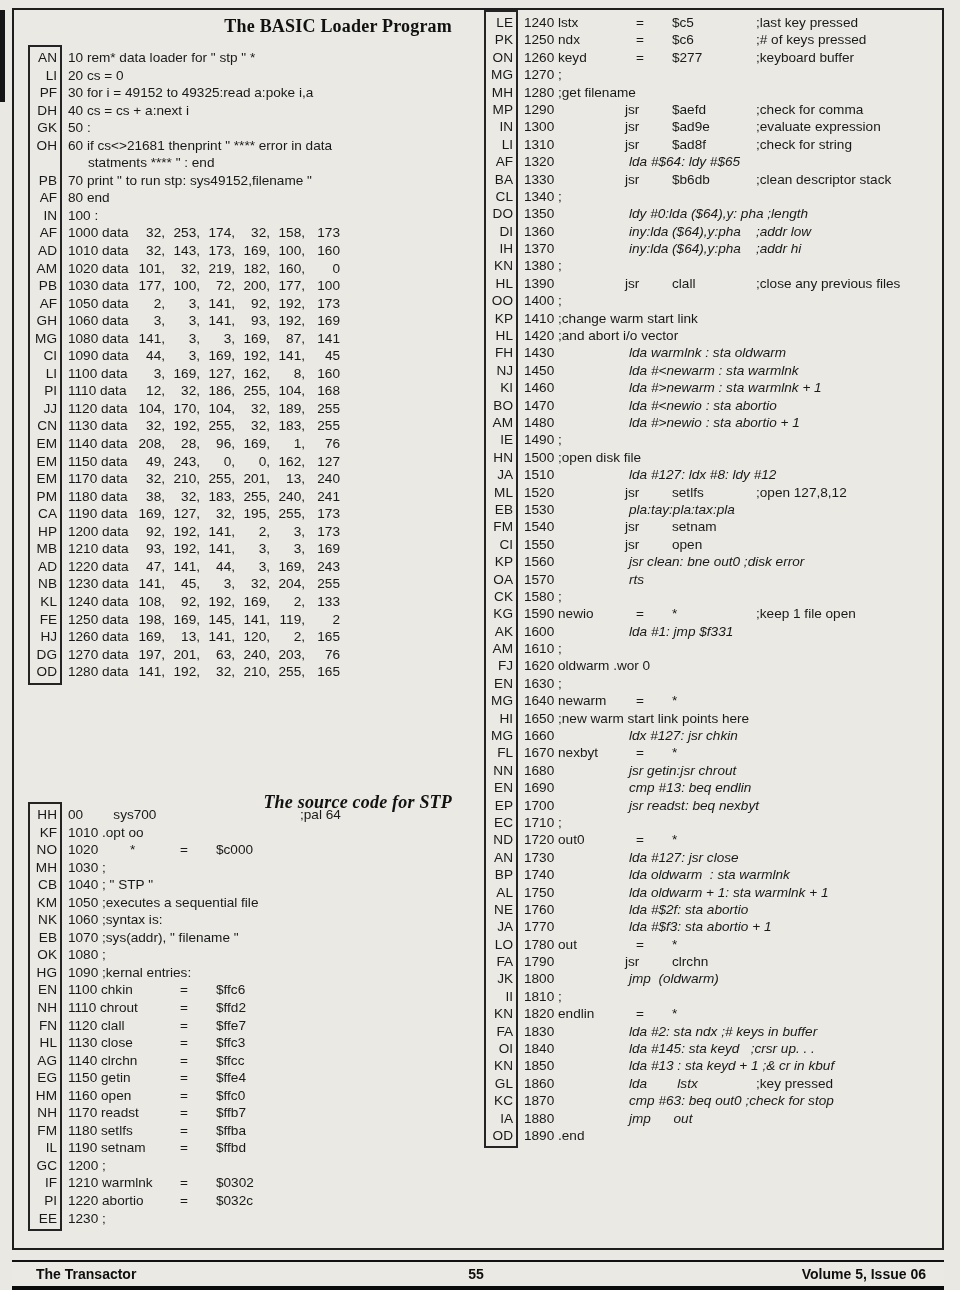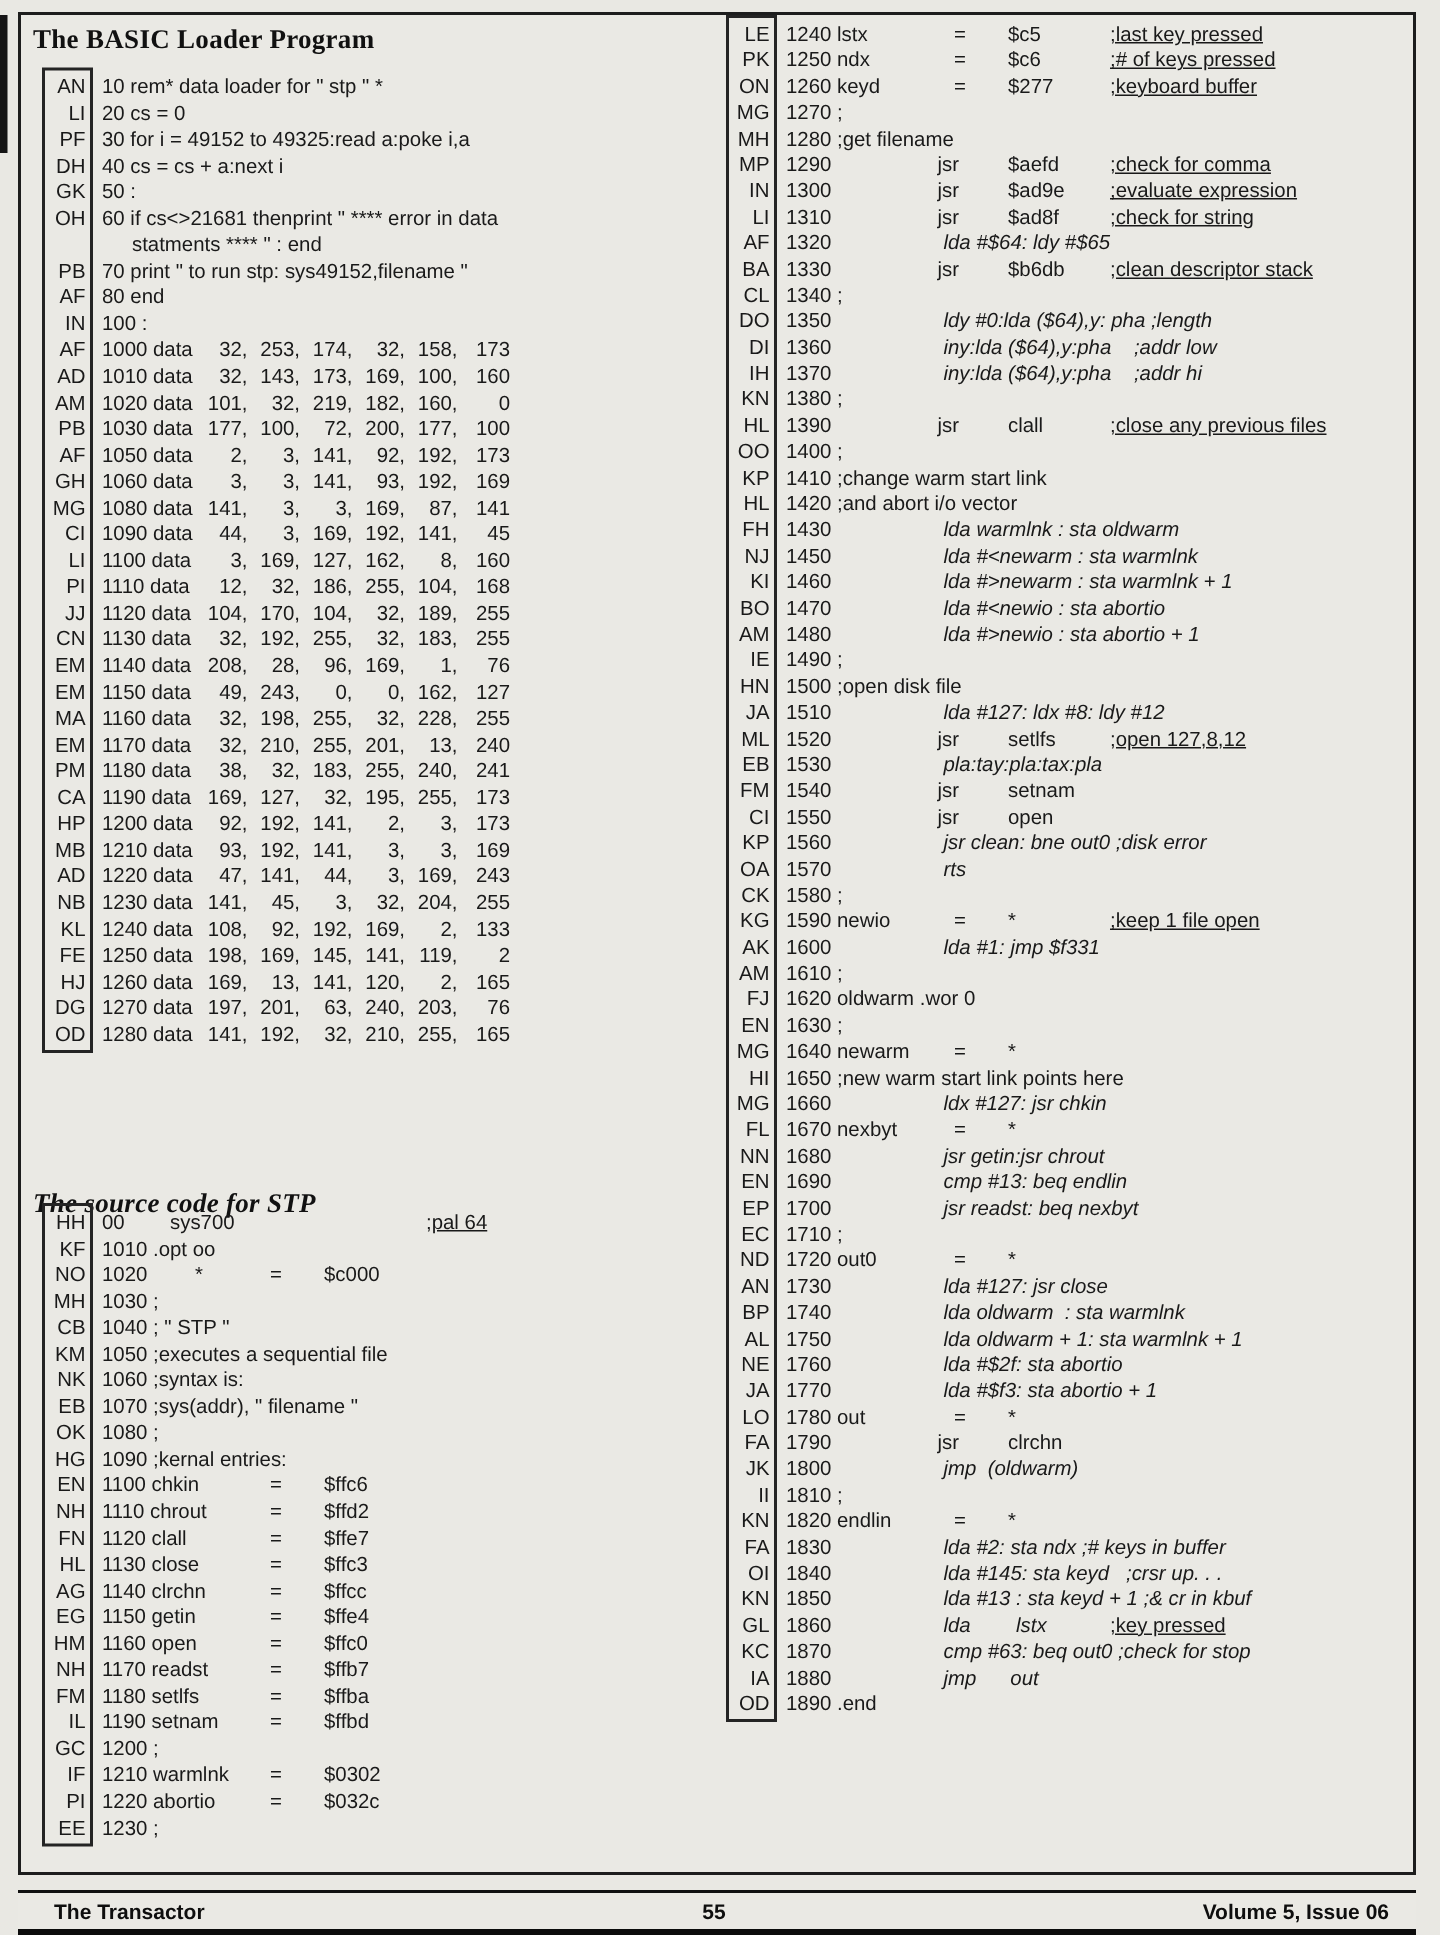"The BASIC Loader Program" .title { text-align: left -> right }
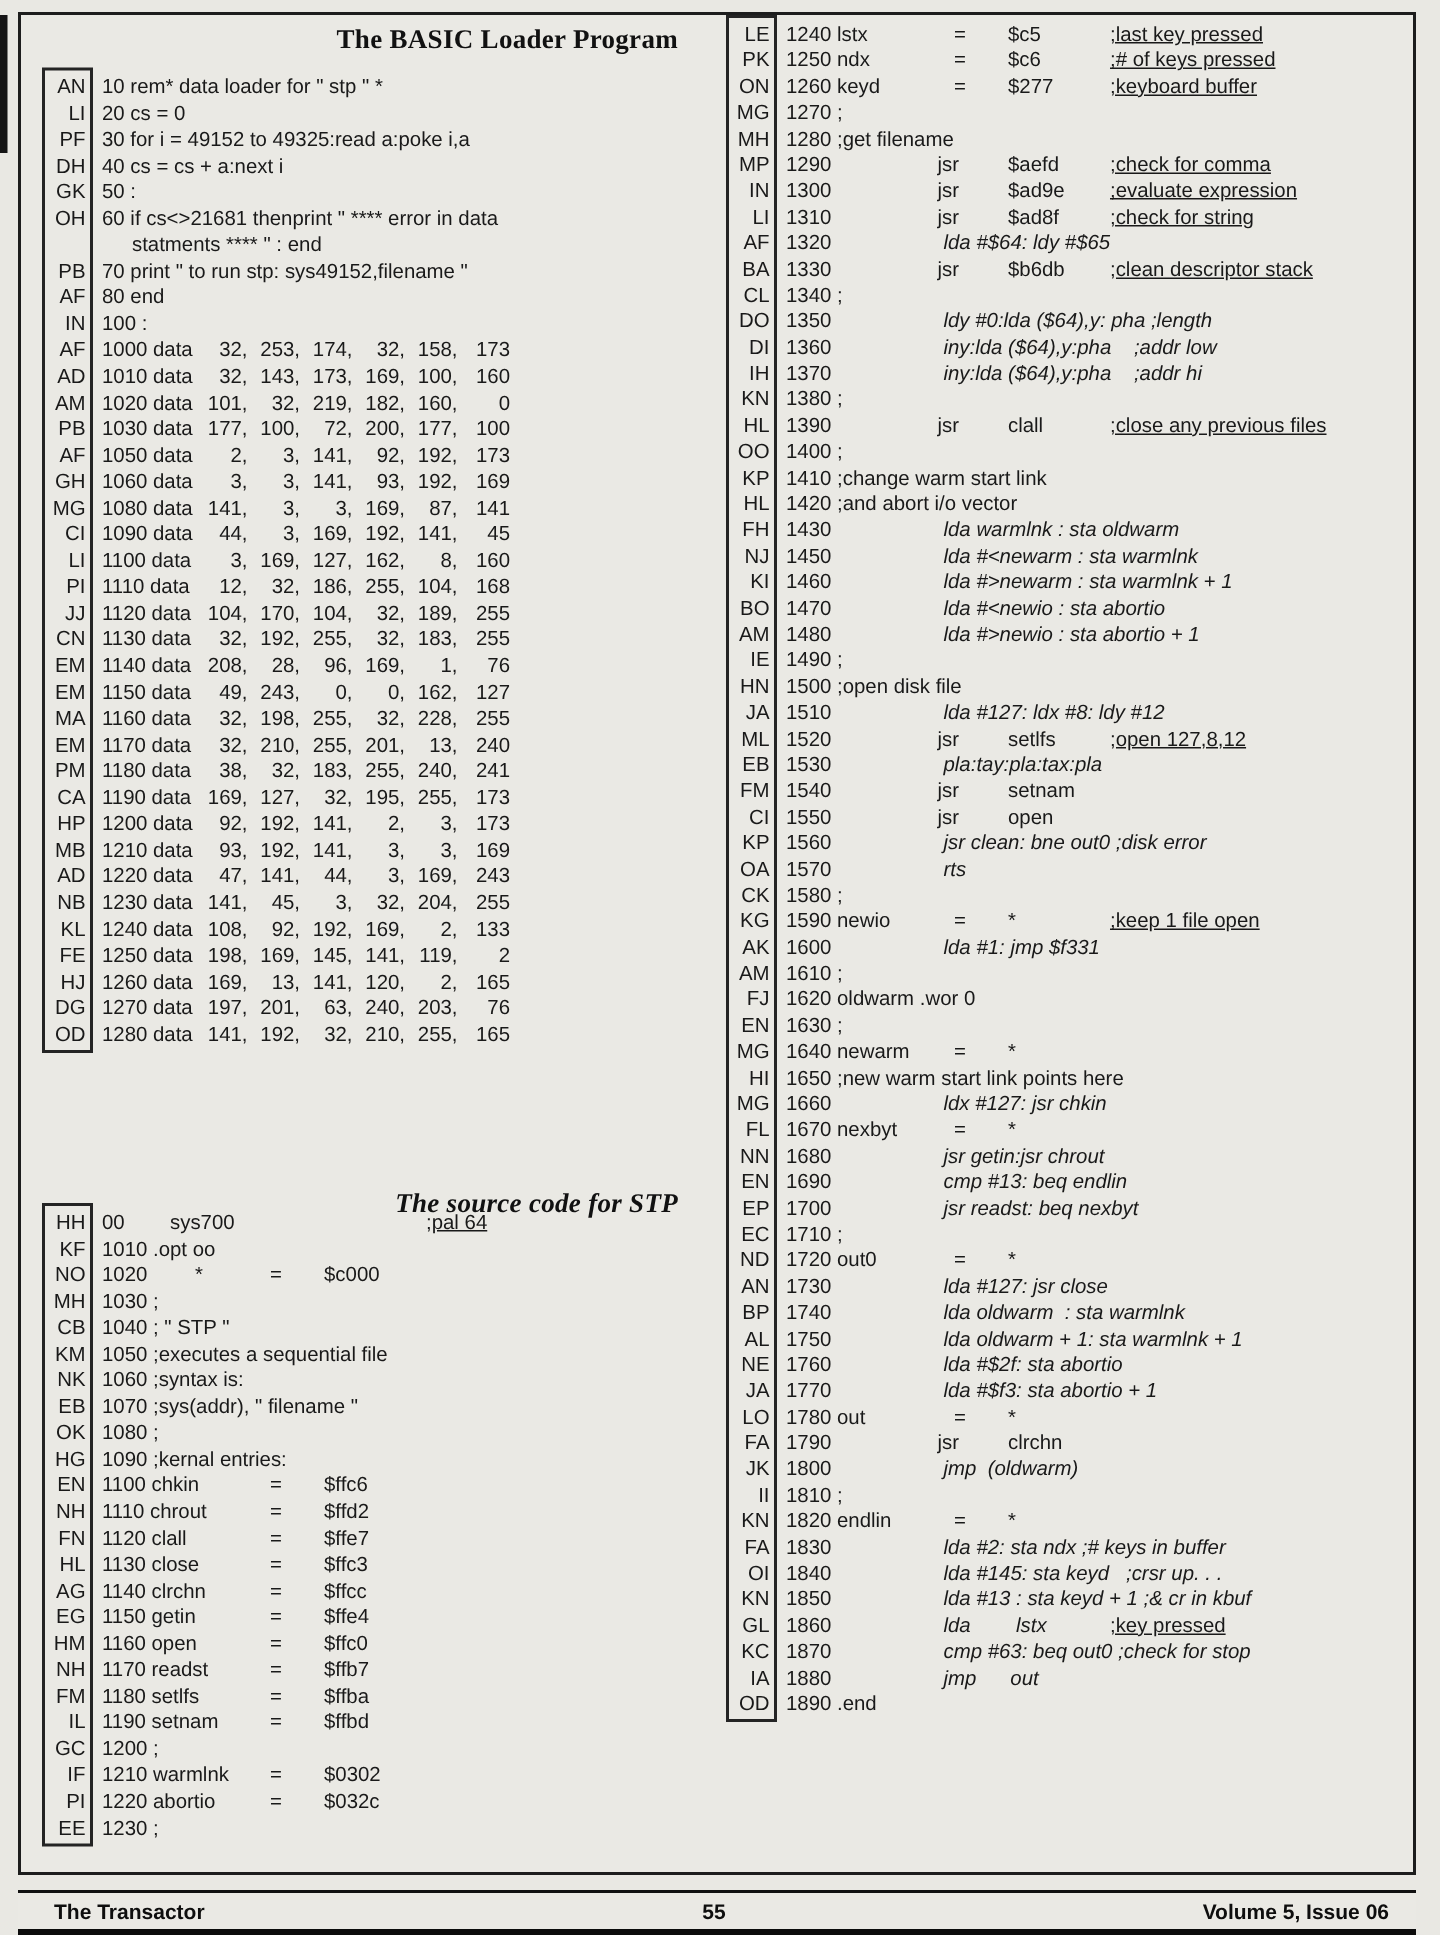";last key pressed" .com { left: 216px -> 232px; text-decoration: underline -> none }
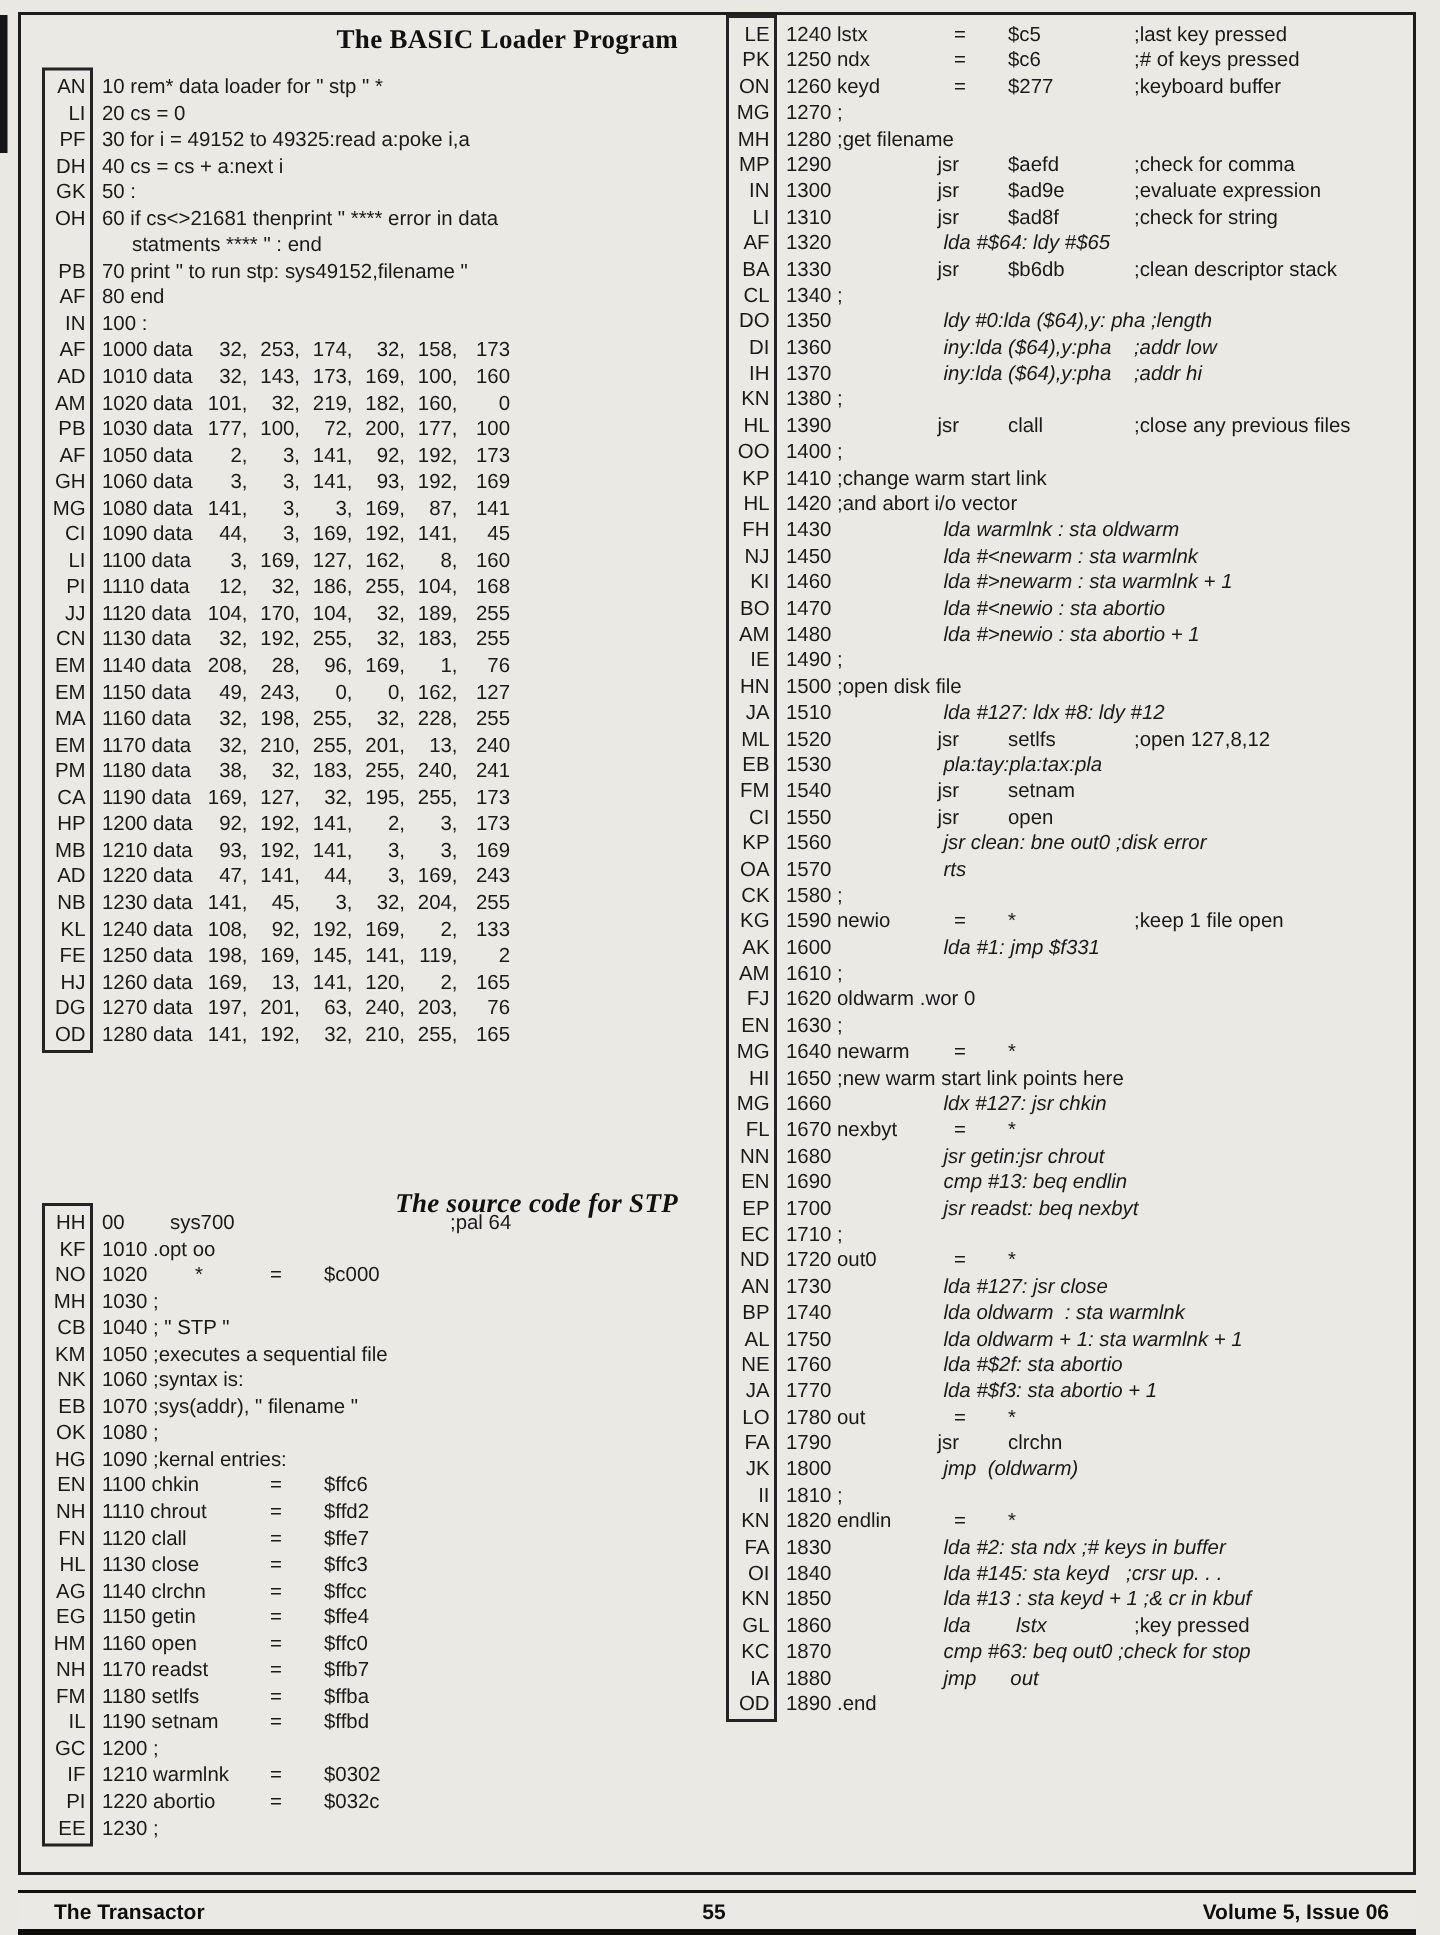"MA" div.row { html: <div> <span>MA</span> <span><span>1160 data</span><span>32,</span><span>198,</span><span>255,</span><span>32,</span><span>228,</span><span>255</span></span> </div> -> none }
